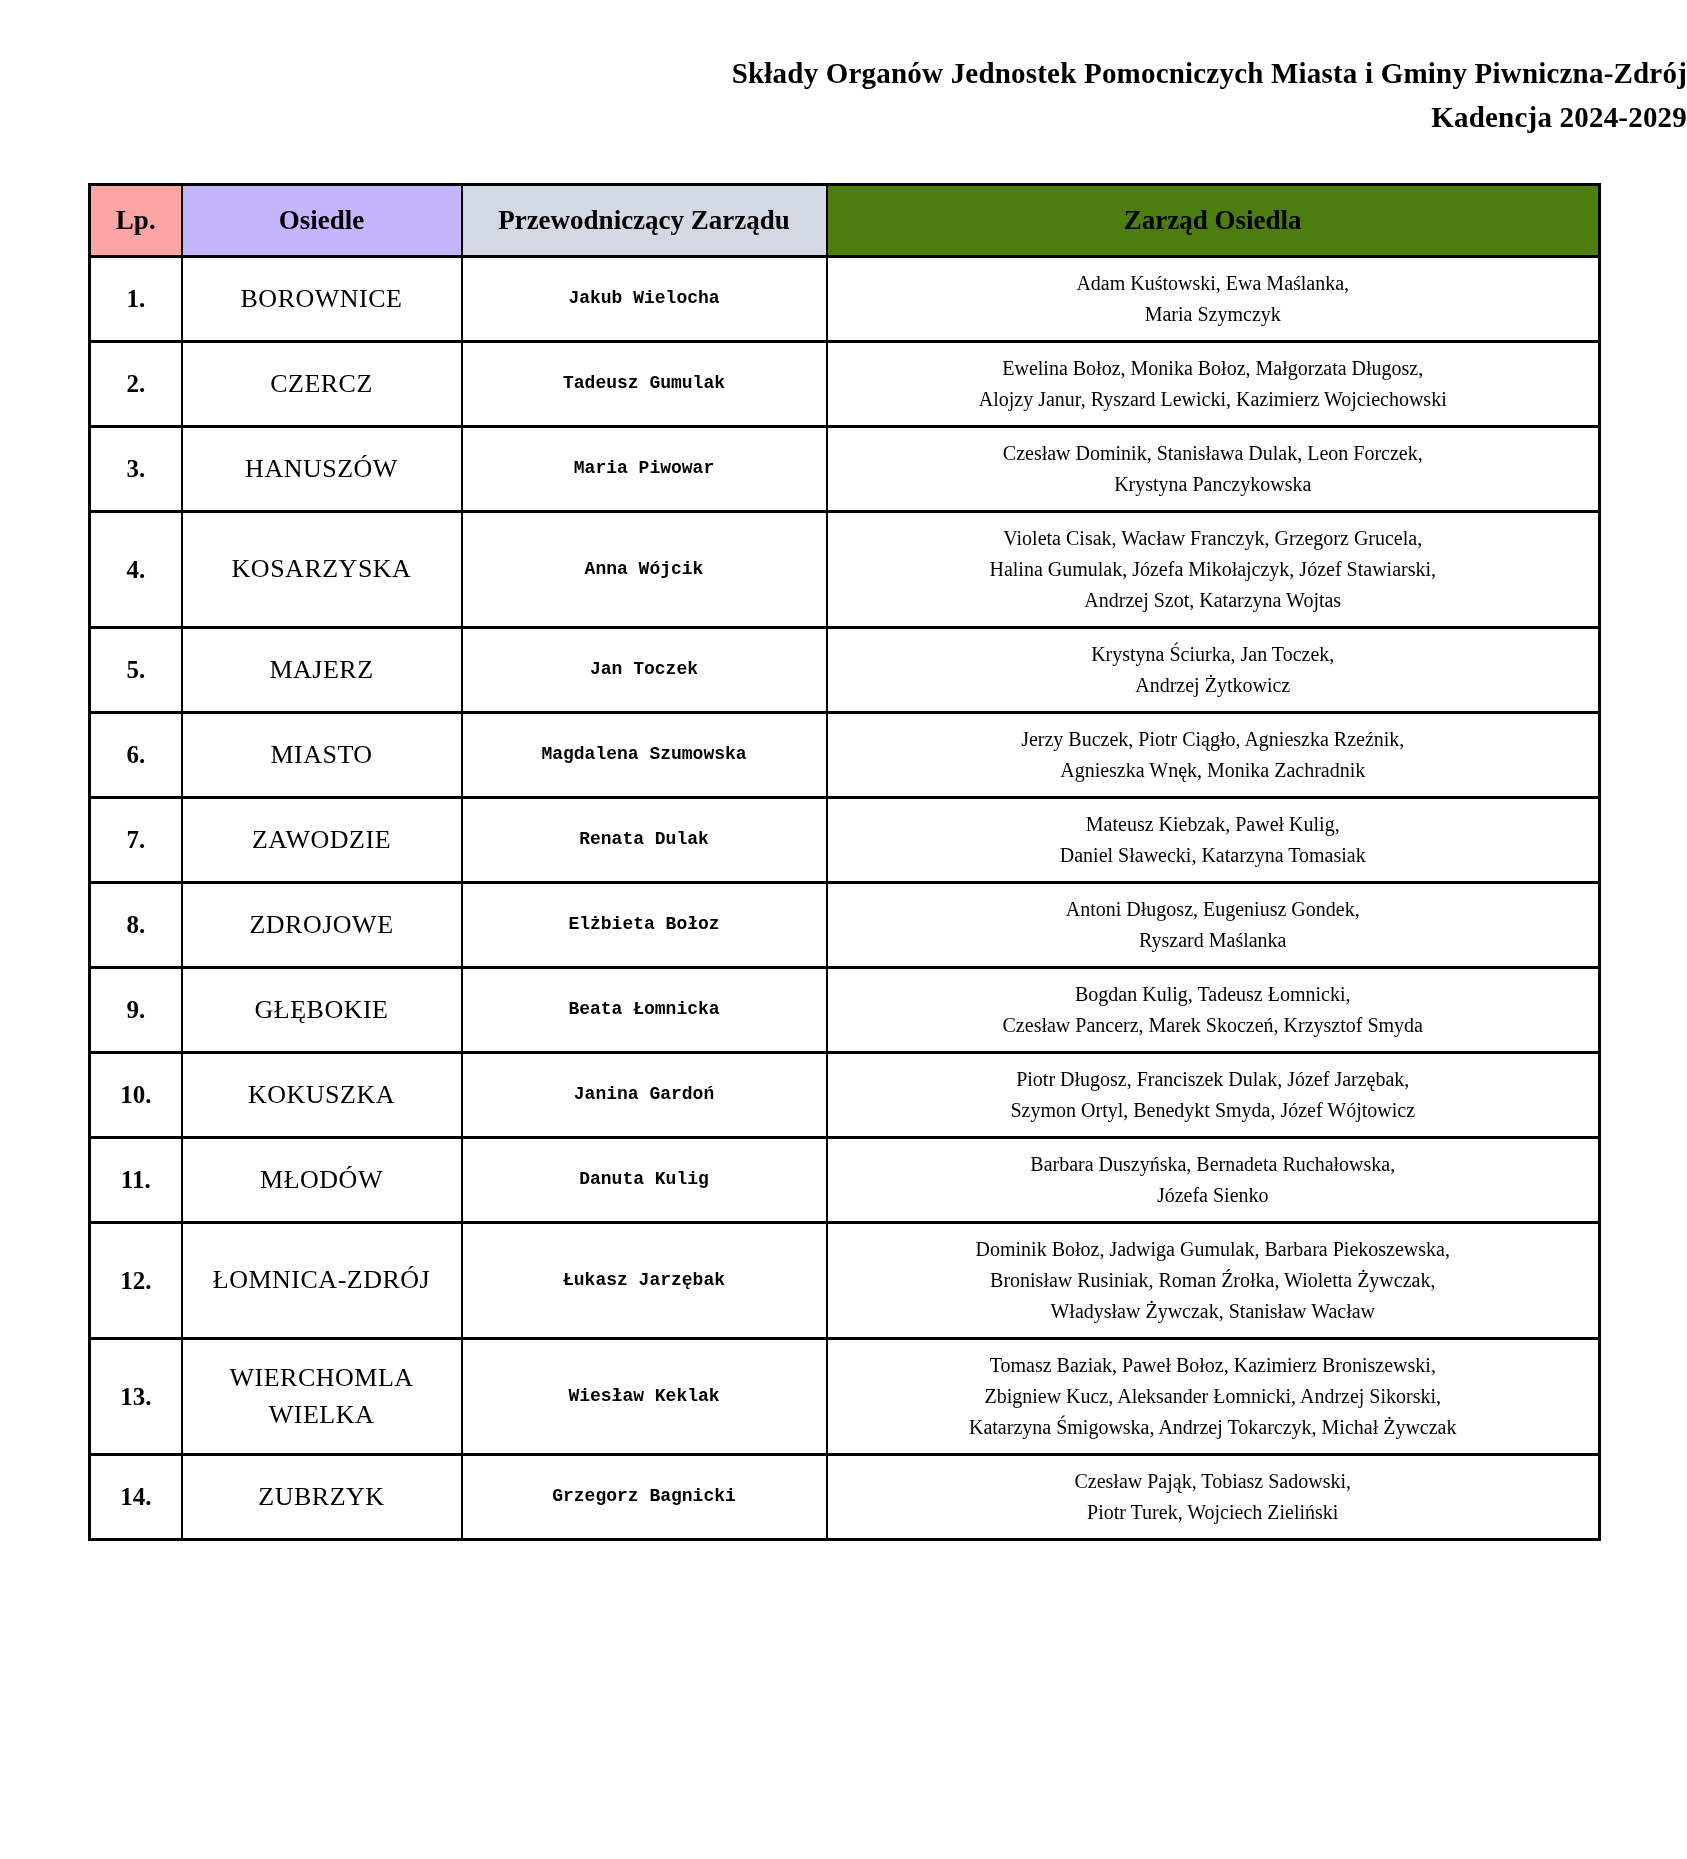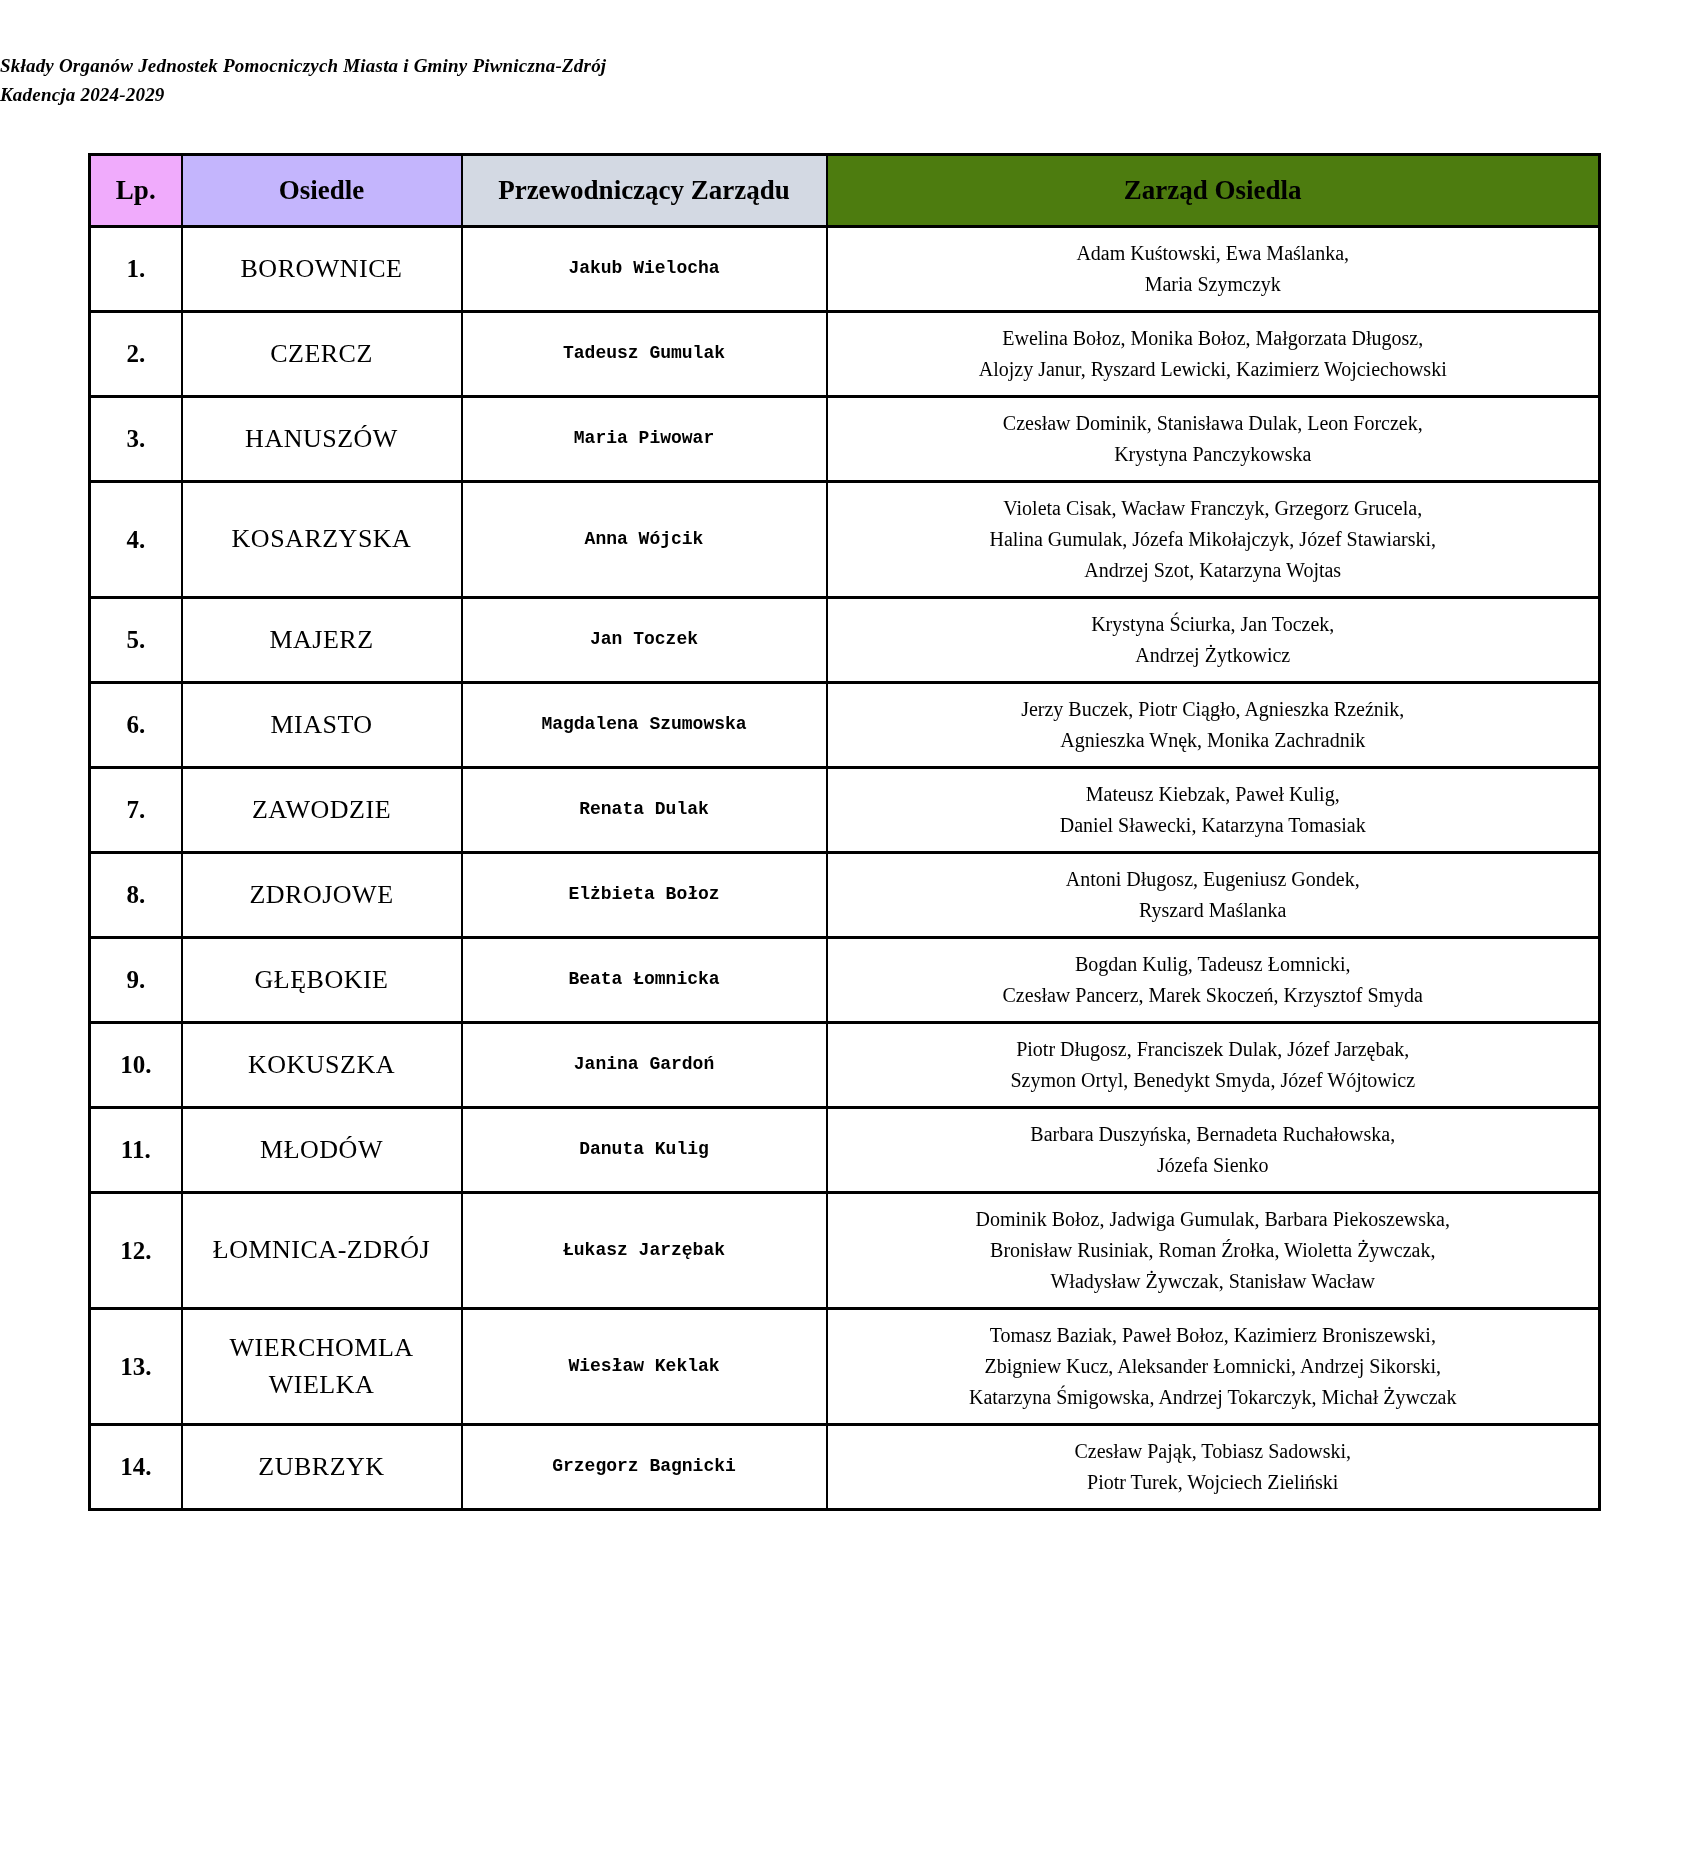"Składy Organów Jednostek Pomocniczych" .doc-title { font-size: 19px -> 29px; font-style: italic -> none; text-align: left -> right }
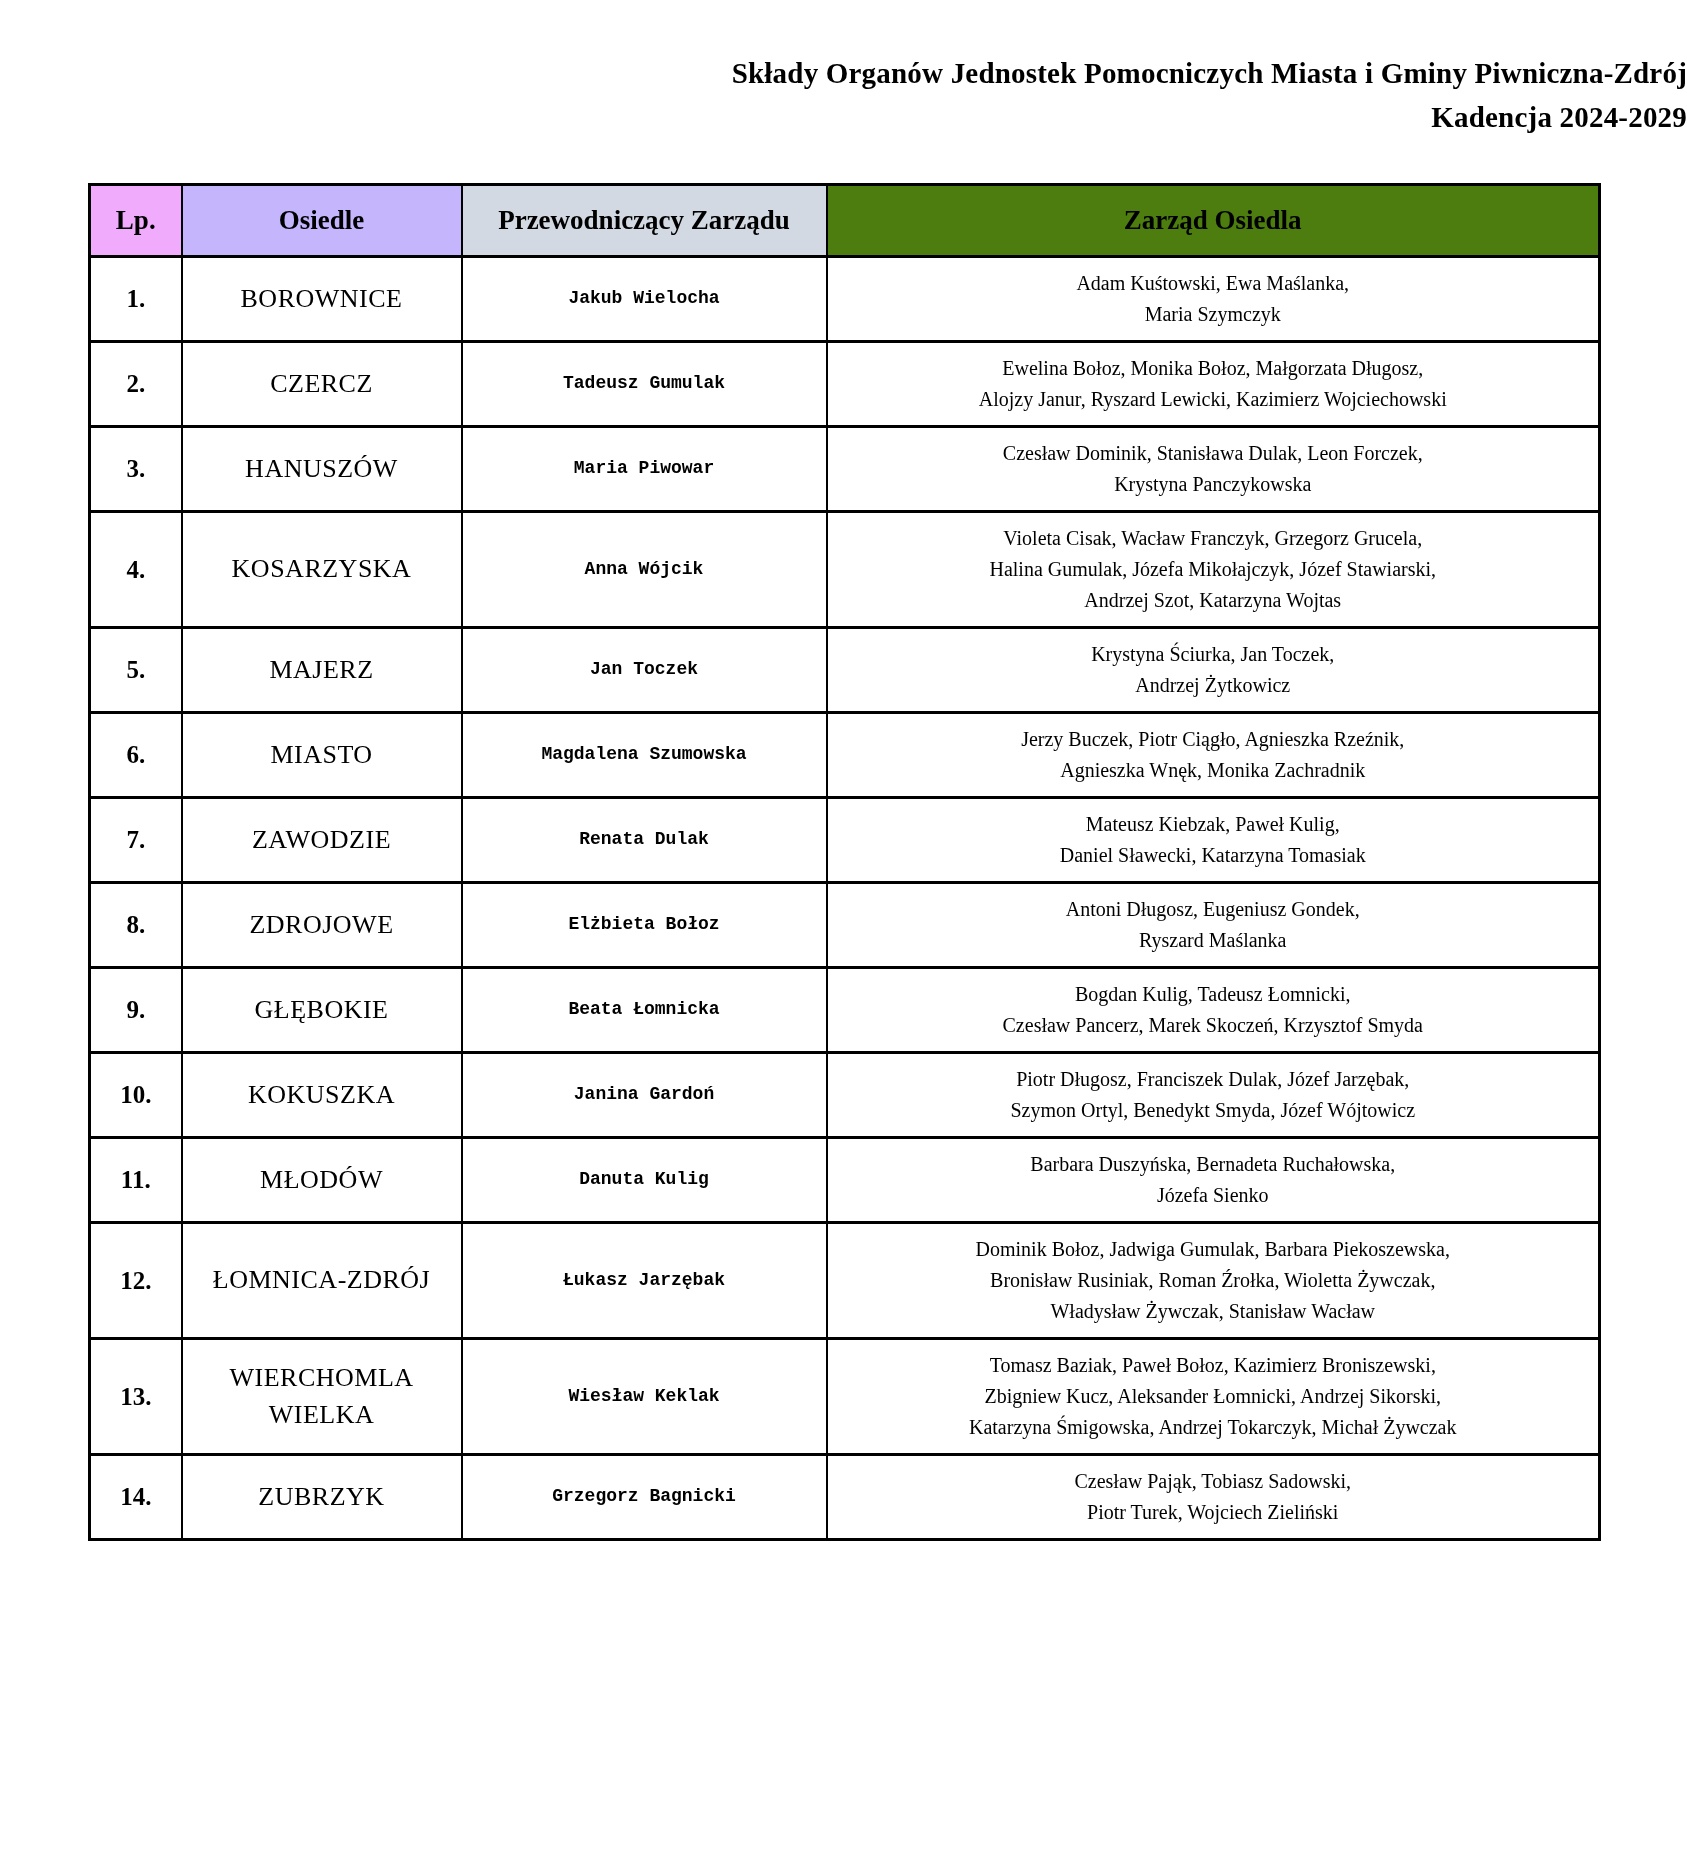"Lp." th { background: #f0abfc -> #fca5a5 }
